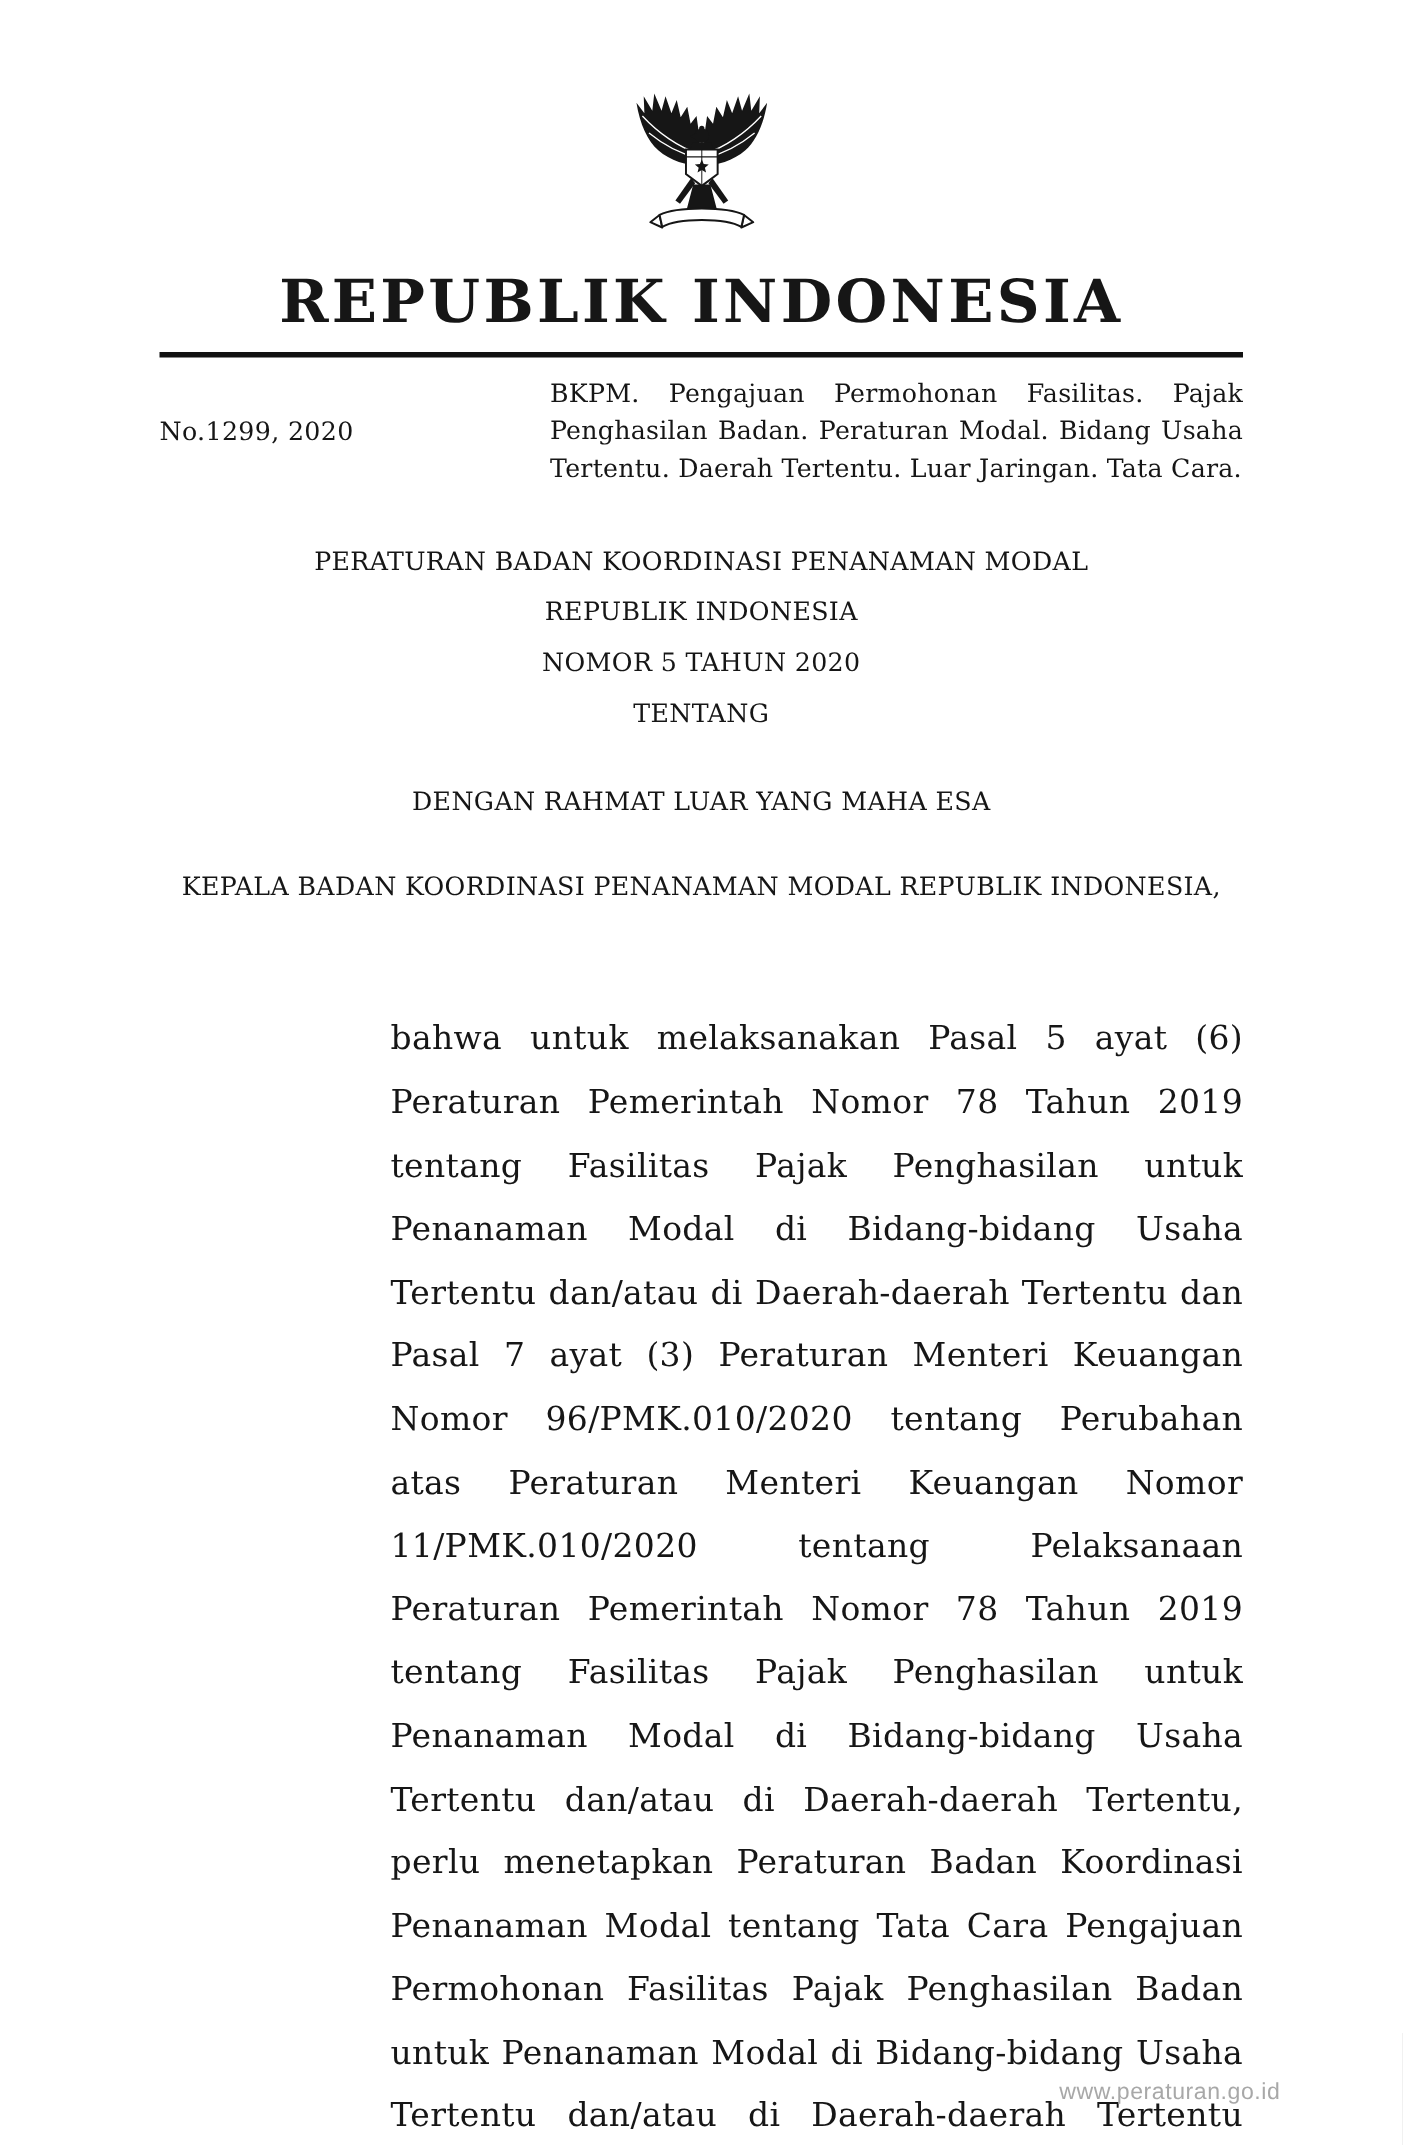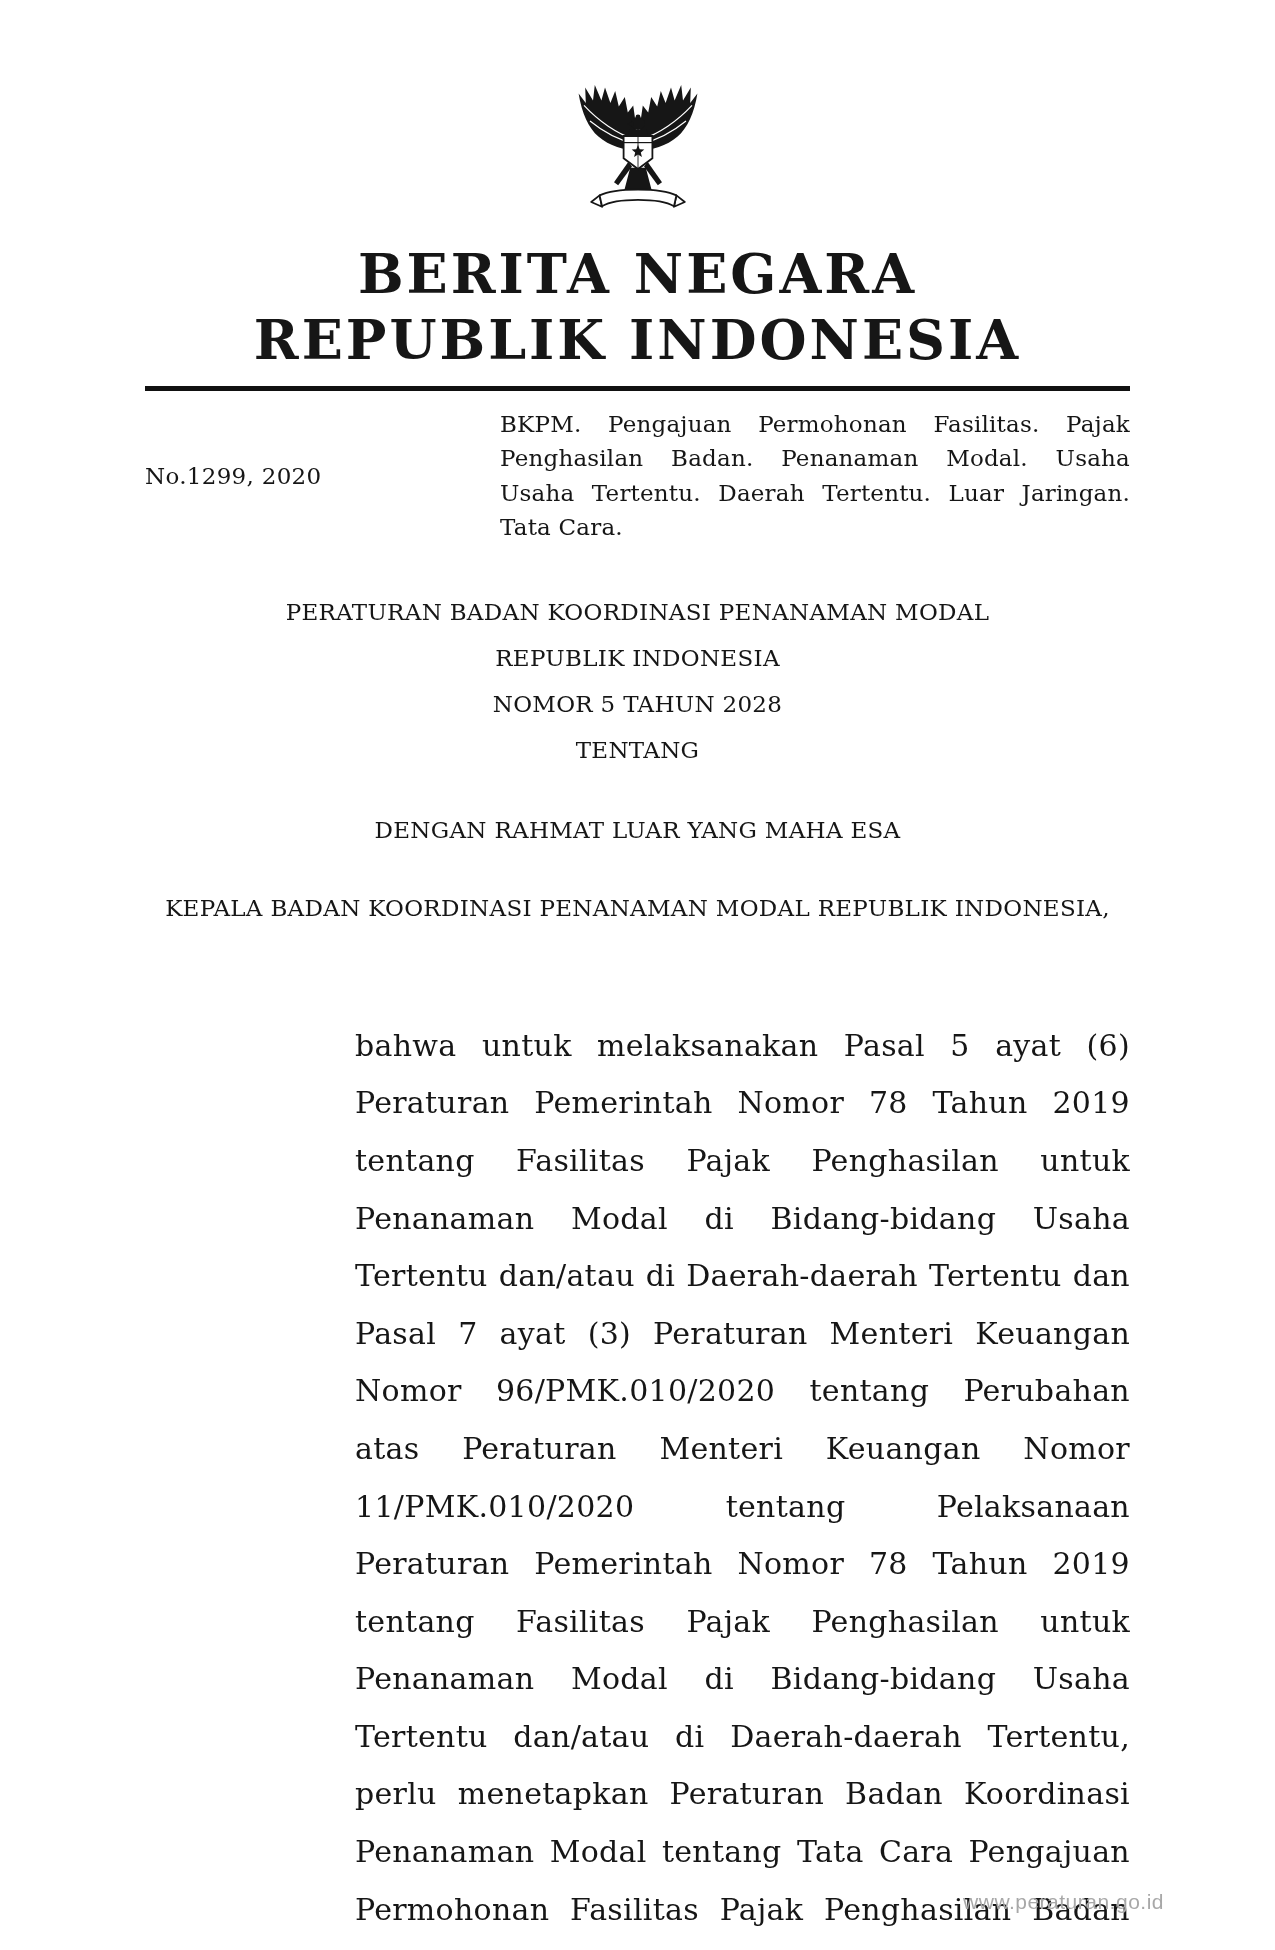"BERITA NEGARA" h1.gazette-title { html: <h1>BERITA NEGARA</h1> -> none }
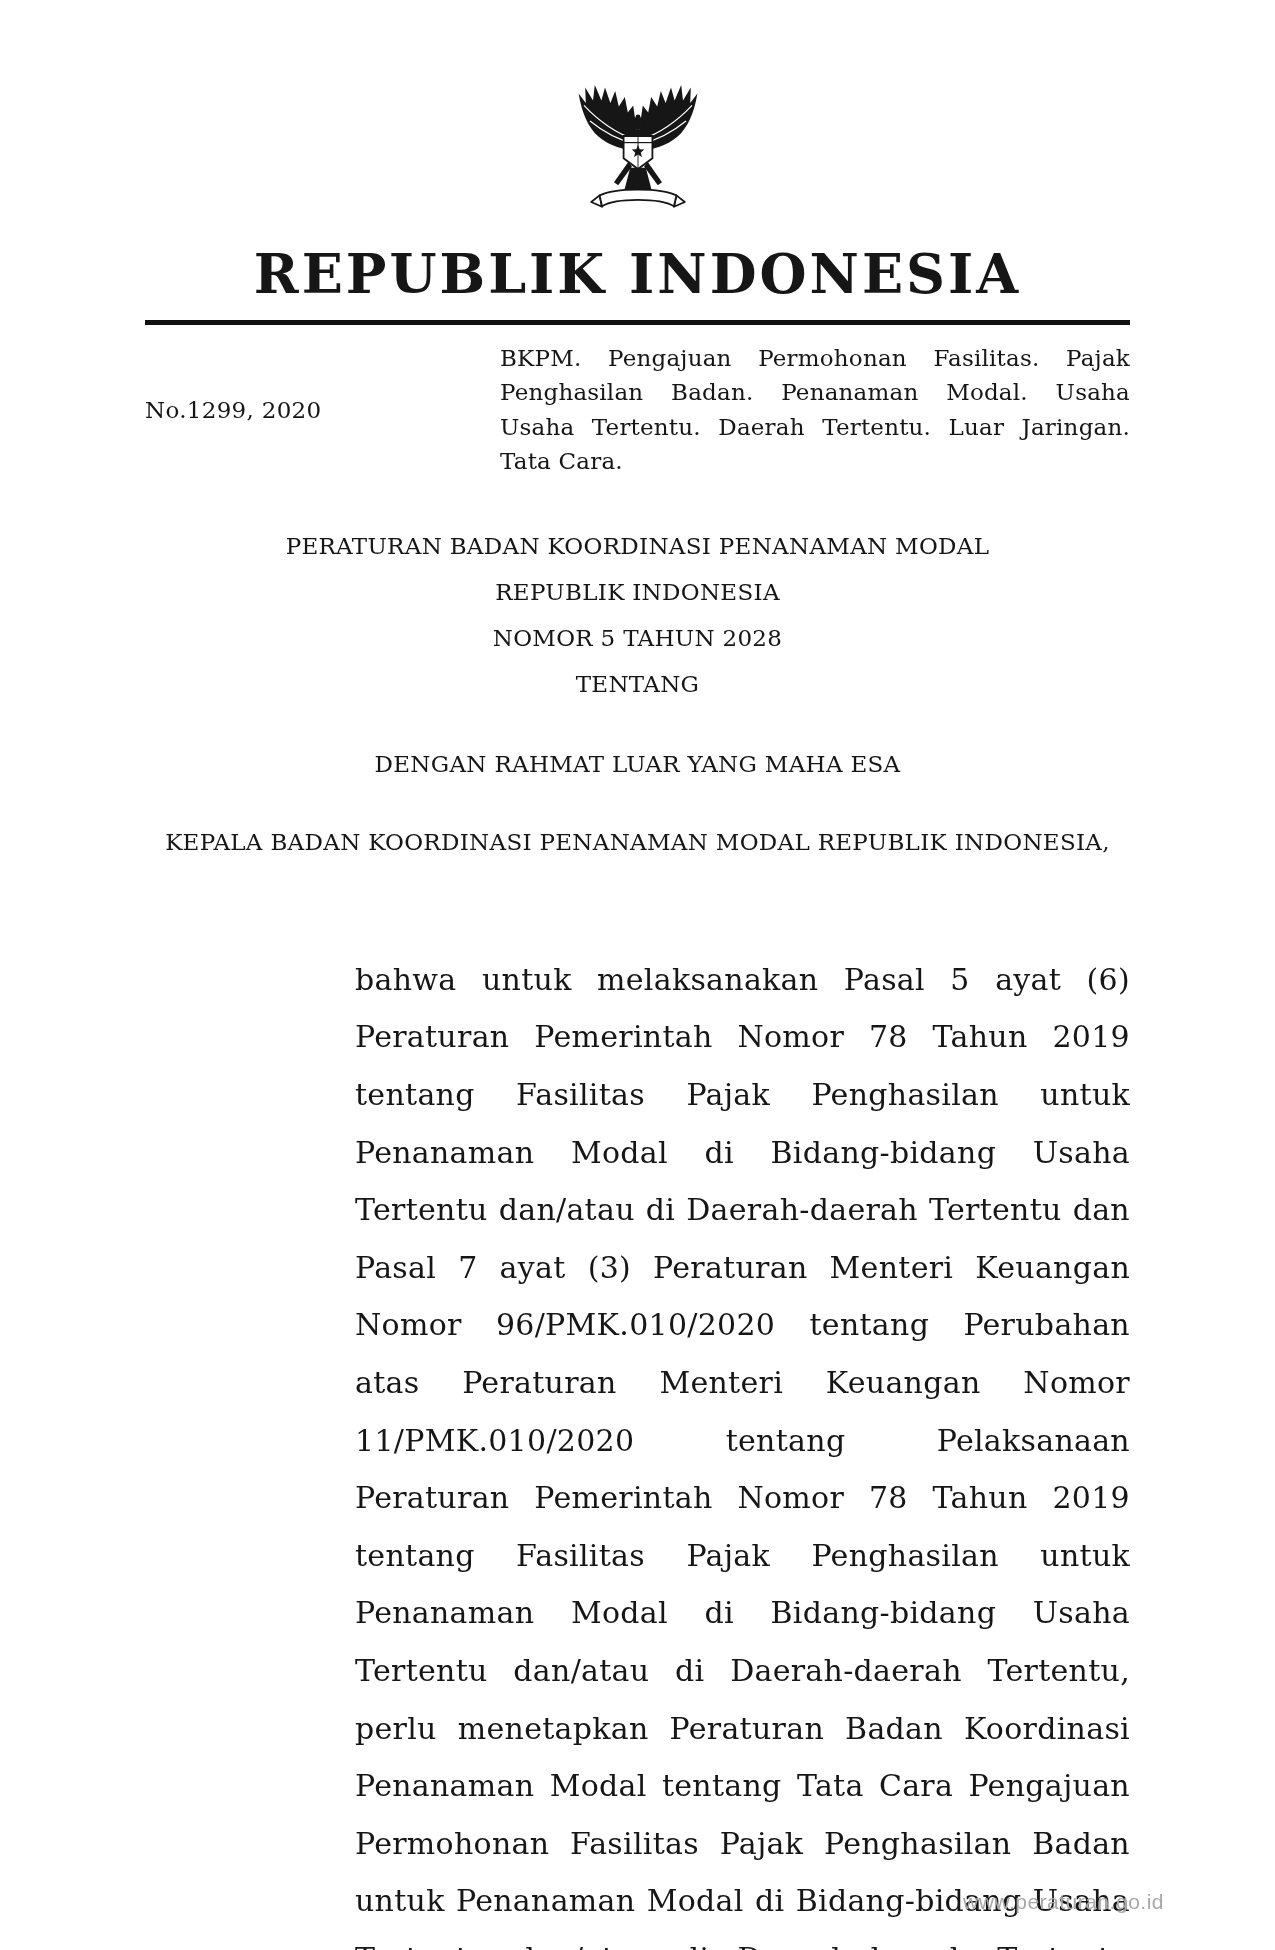"BKPM. Pengajuan Permohonan Fasilitas." p.subject-abstract { text: Penanaman Modal. Usaha -> Peraturan Modal. Bidang }
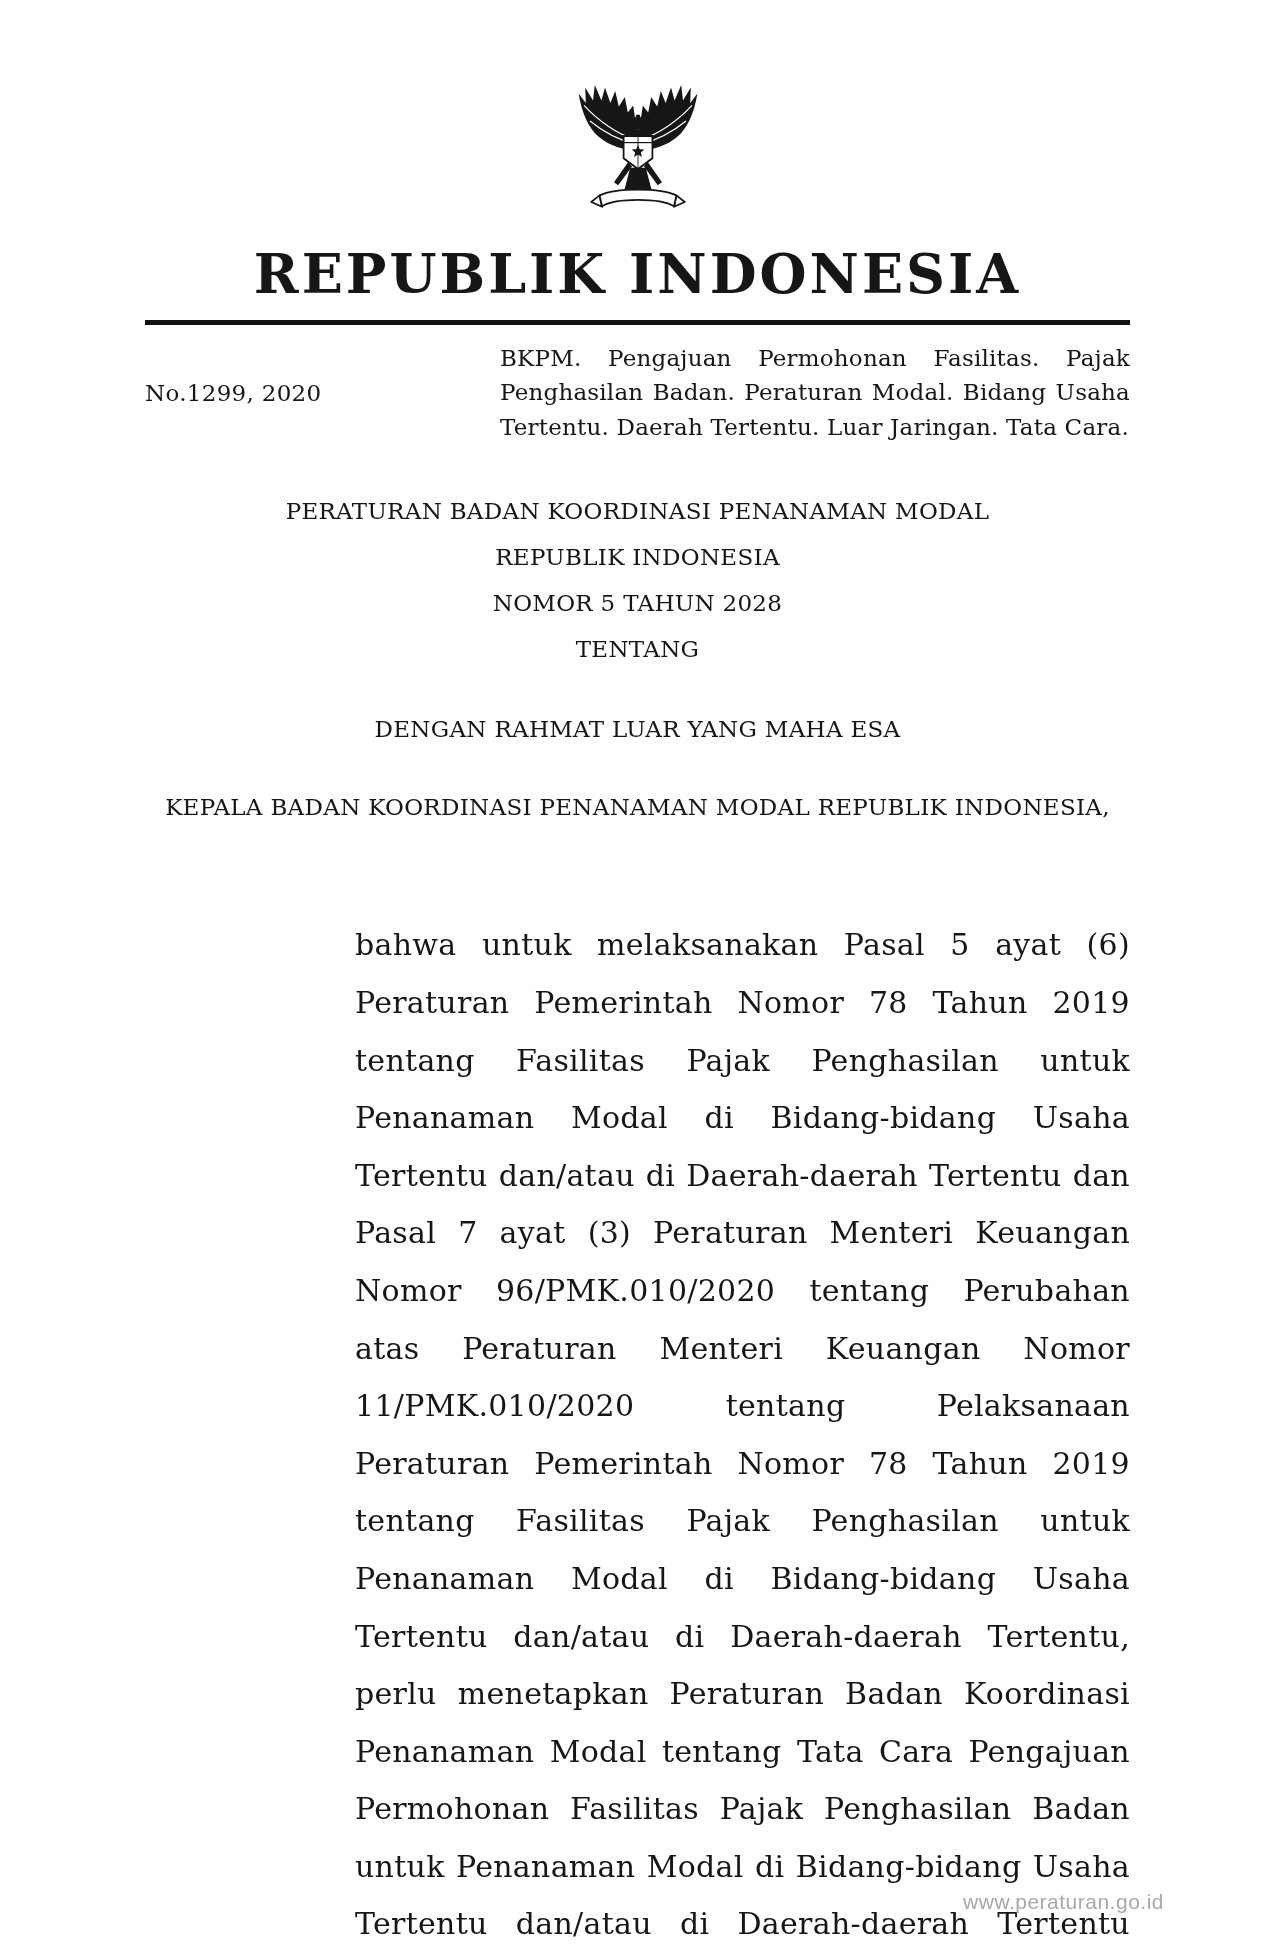"NOMOR 5 TAHUN 2028" p { text: 2028 -> 2020 }
